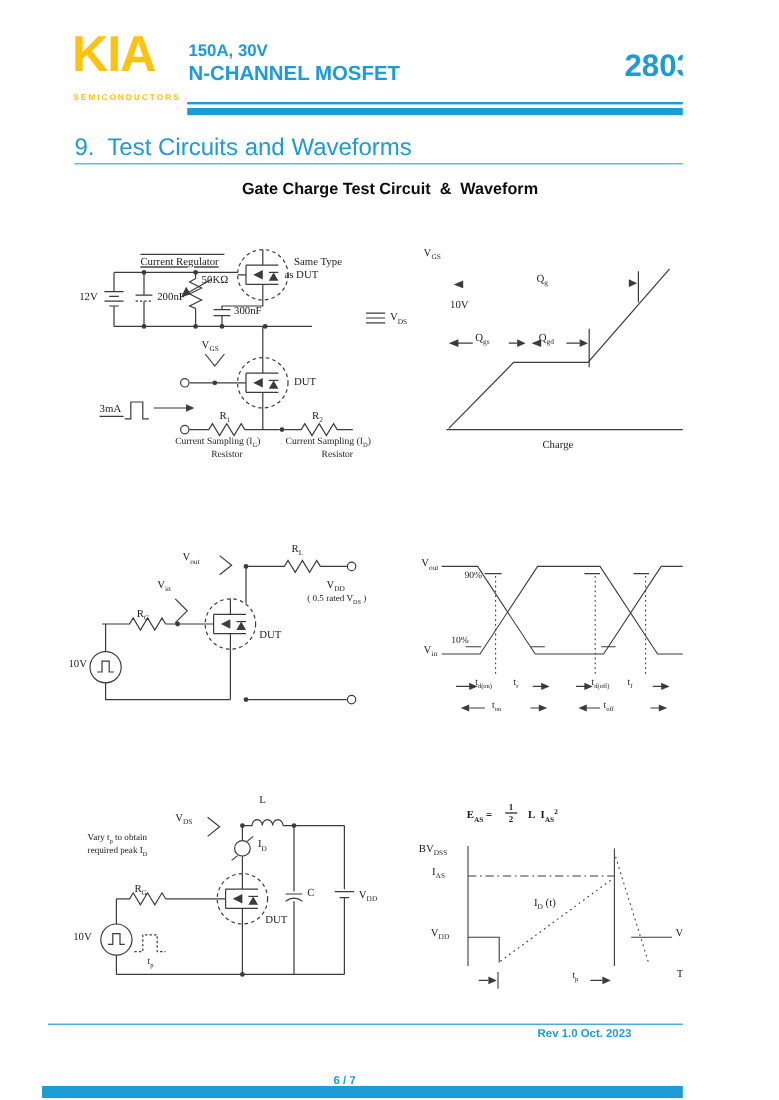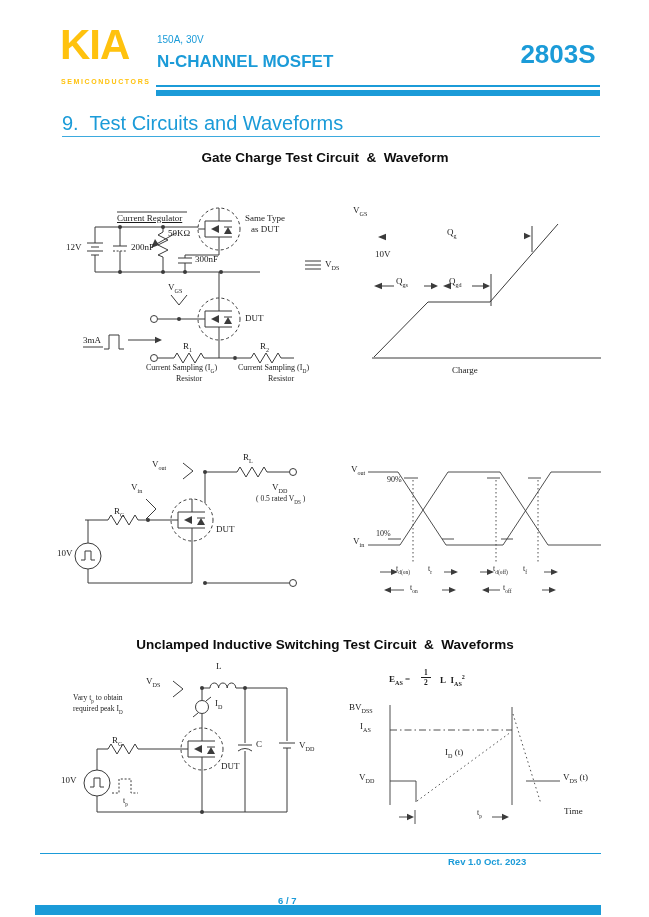"KIA" .page { padding-left: 32px -> none }
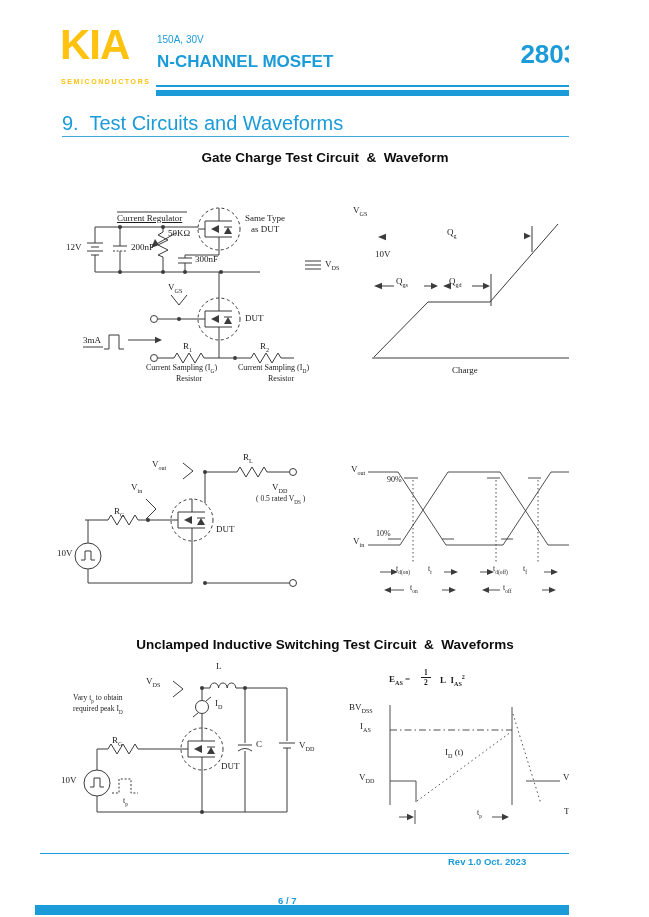"150A, 30V" .rating { font-size: 10px -> 14px; font-weight: normal -> bold }
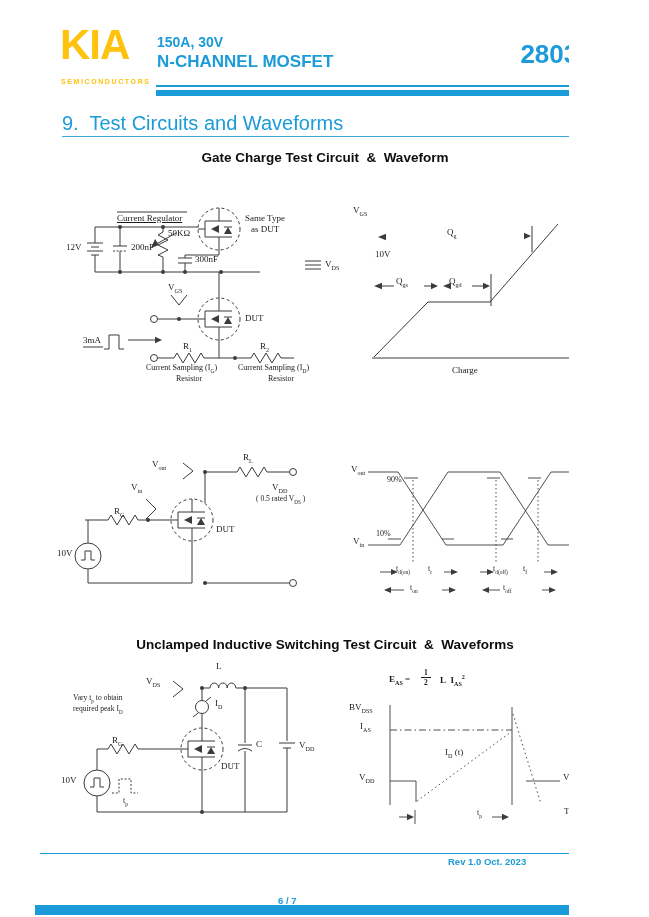"as DUT" div.lb { left: 251px -> 237px }
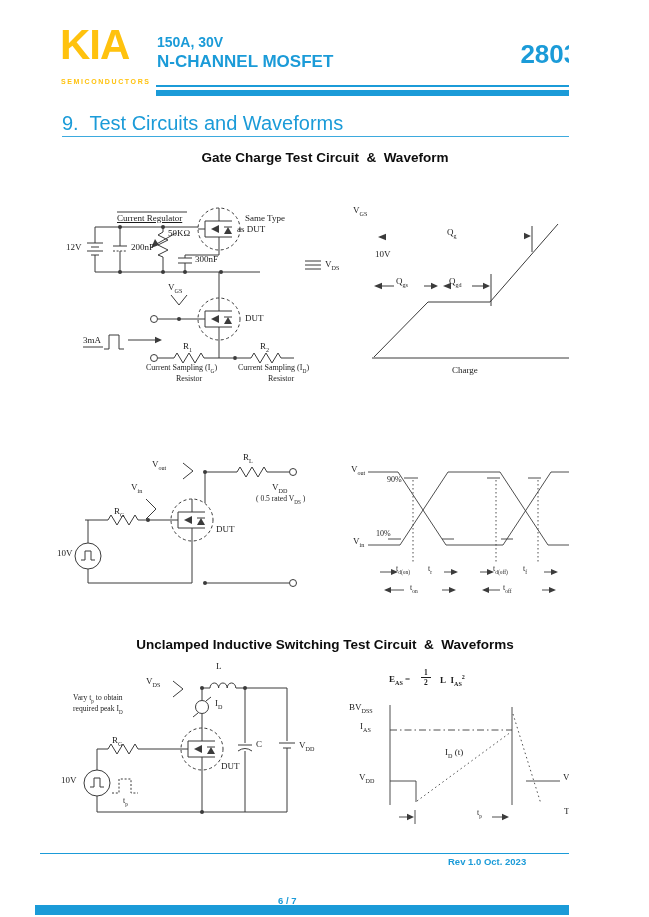"Unclamped Inductive Switching Test" div.sec-title { html: <div>Unclamped Inductive Switching Test Circuit &nbsp;&amp;&nbsp; Waveforms</div> -> none }
